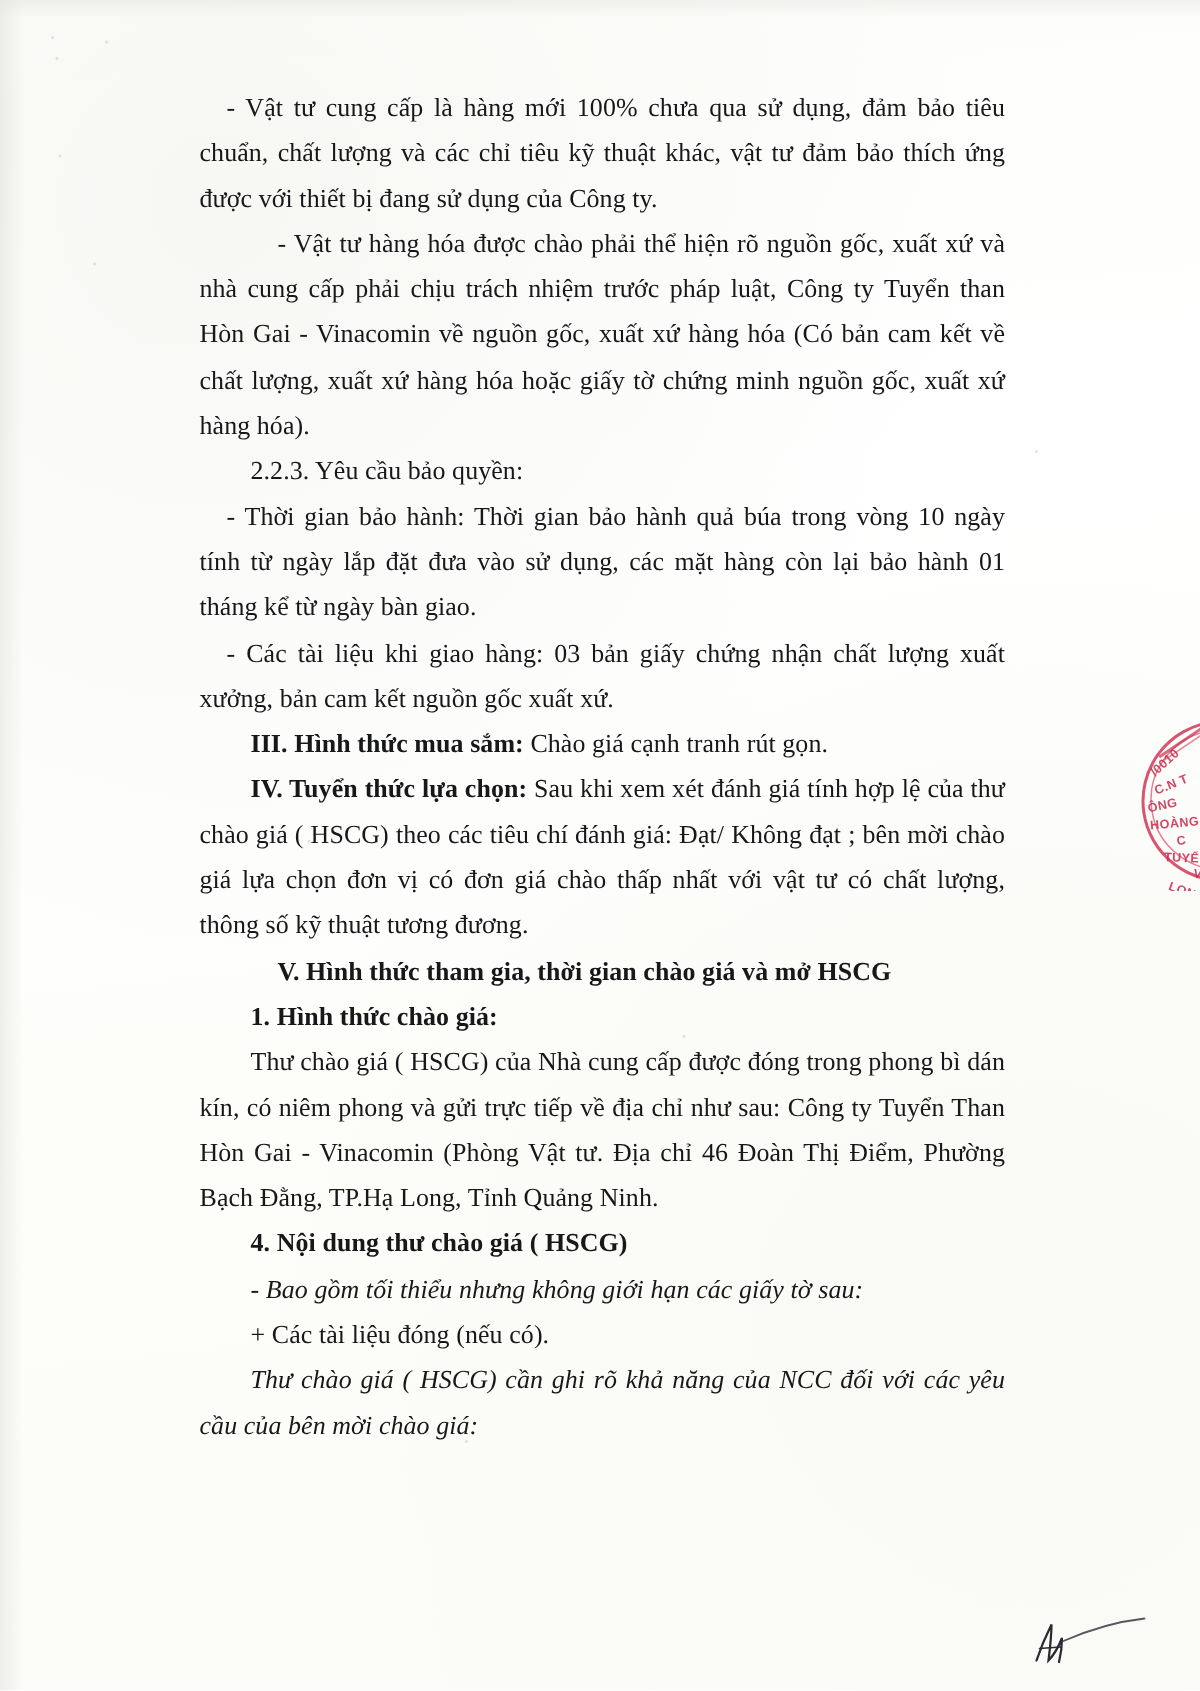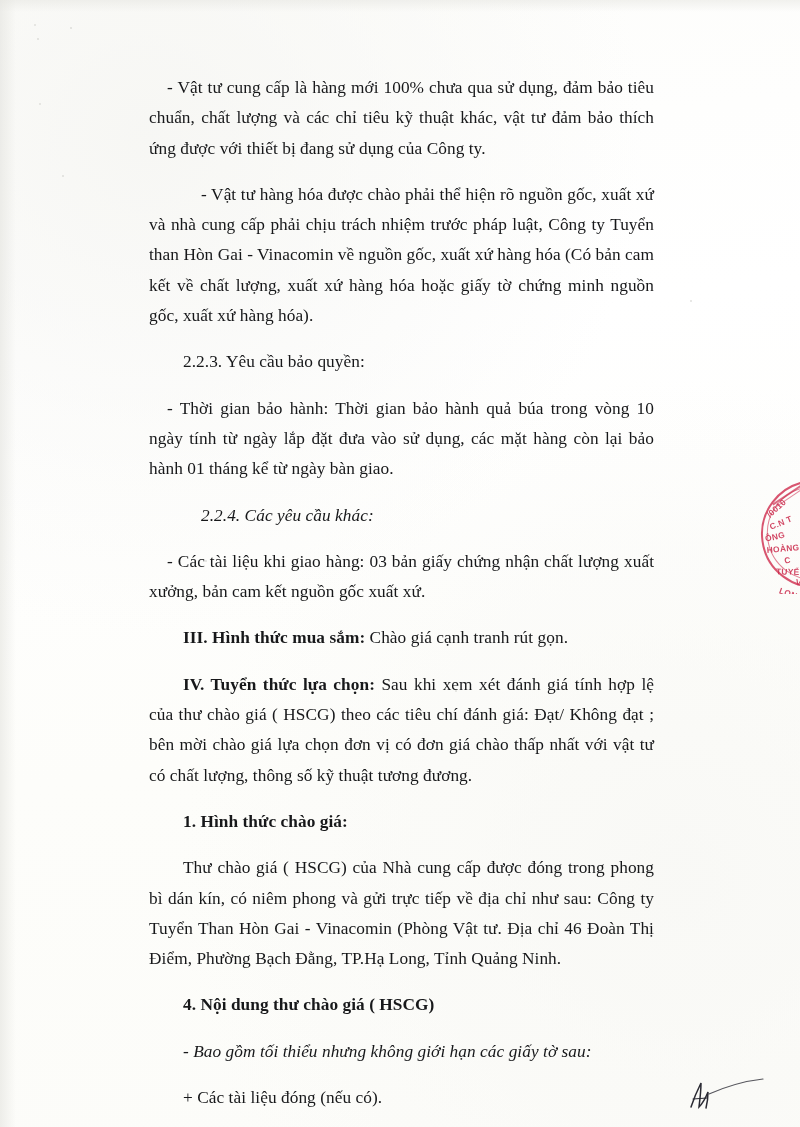"- Vật tư cung cấp" .body-text p { margin: 16px -> 0 }
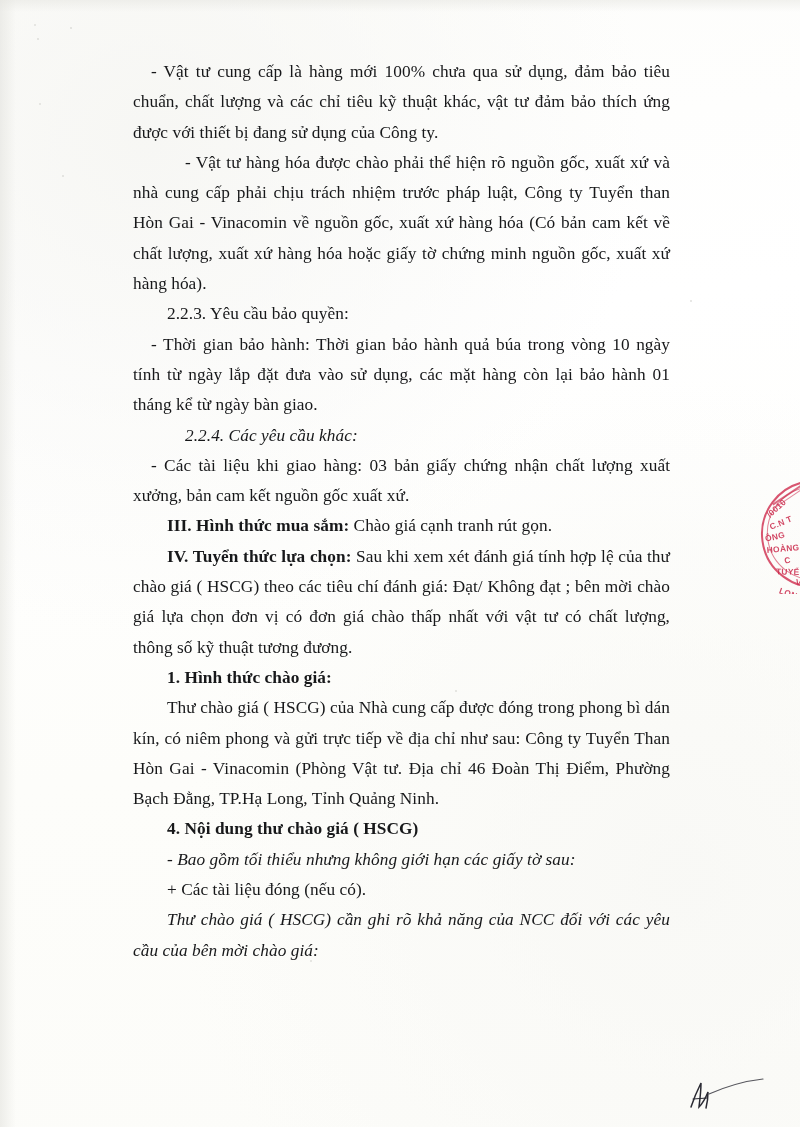"2.2.4. Các yêu cầu khác:" p.ind-lg { html: <p><span>2.2.4. Các yêu cầu khác:</span></p> -> none }
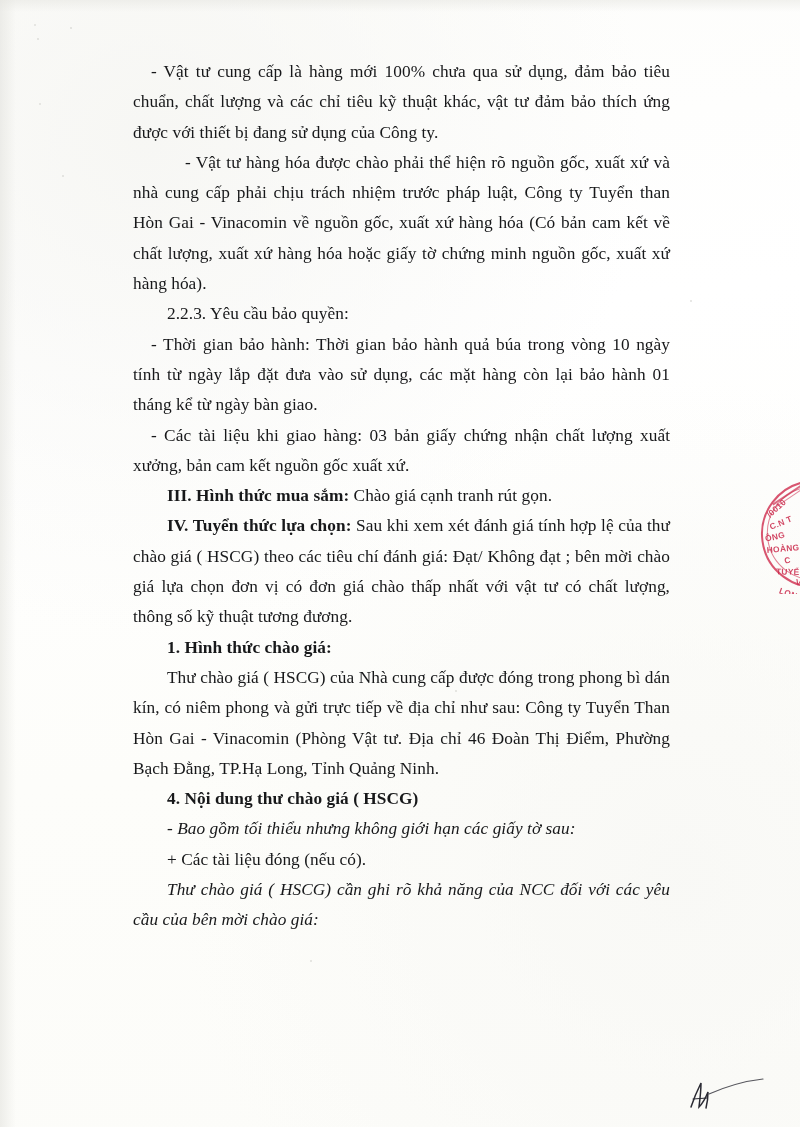"V. Hình thức tham gia," p.ind-lg { html: none -> <p><span>V. Hình thức tham gia, thời gian chào giá và mở HSCG</span></p> }
